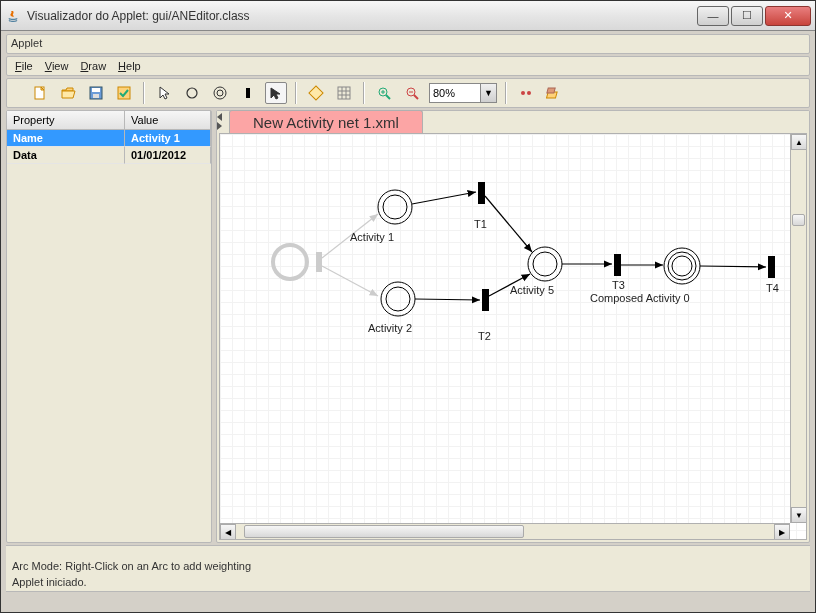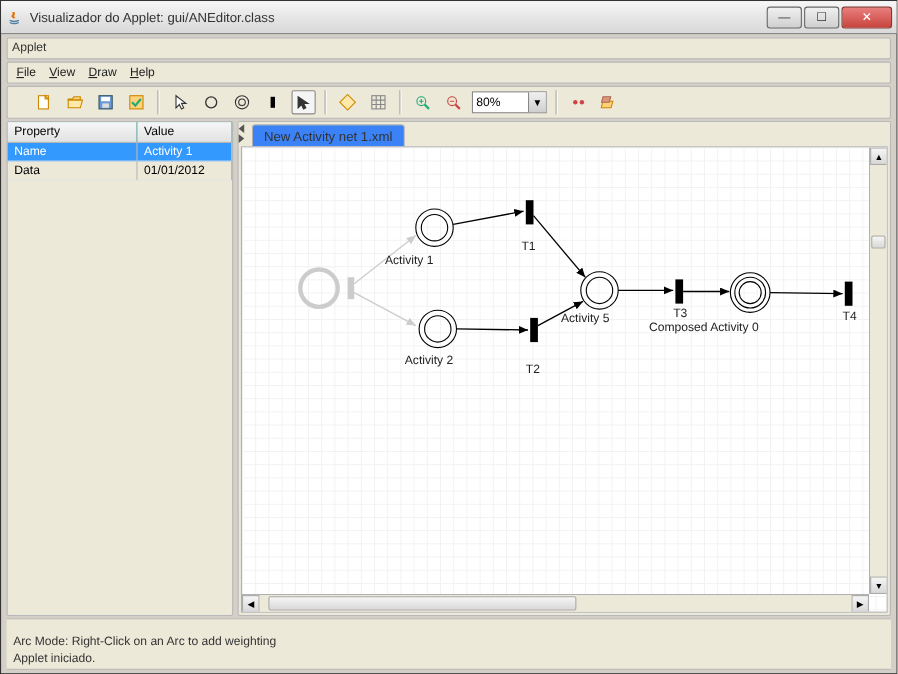"New Activity net 1.xml" .tab { background: #3b82f6 -> #fca5a5; font-size: 12px -> 15px; padding: 3px 10px -> 3px 23px }
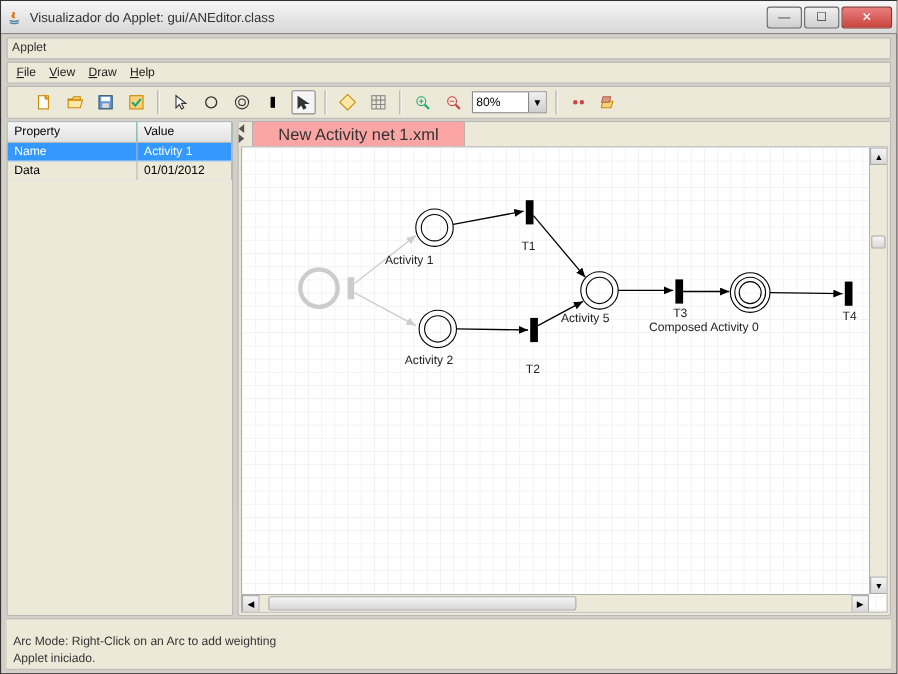"Name" .prop-row { font-weight: none -> bold }
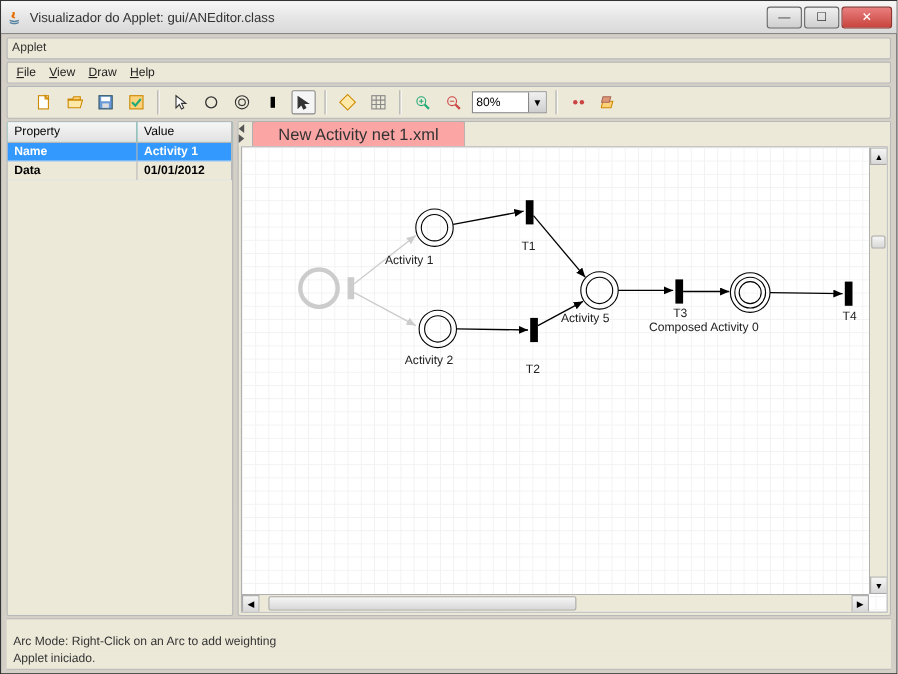"Applet iniciado." .statusbar2 { margin: 0 5px 3px 5px -> 0 5px 20px 5px }
